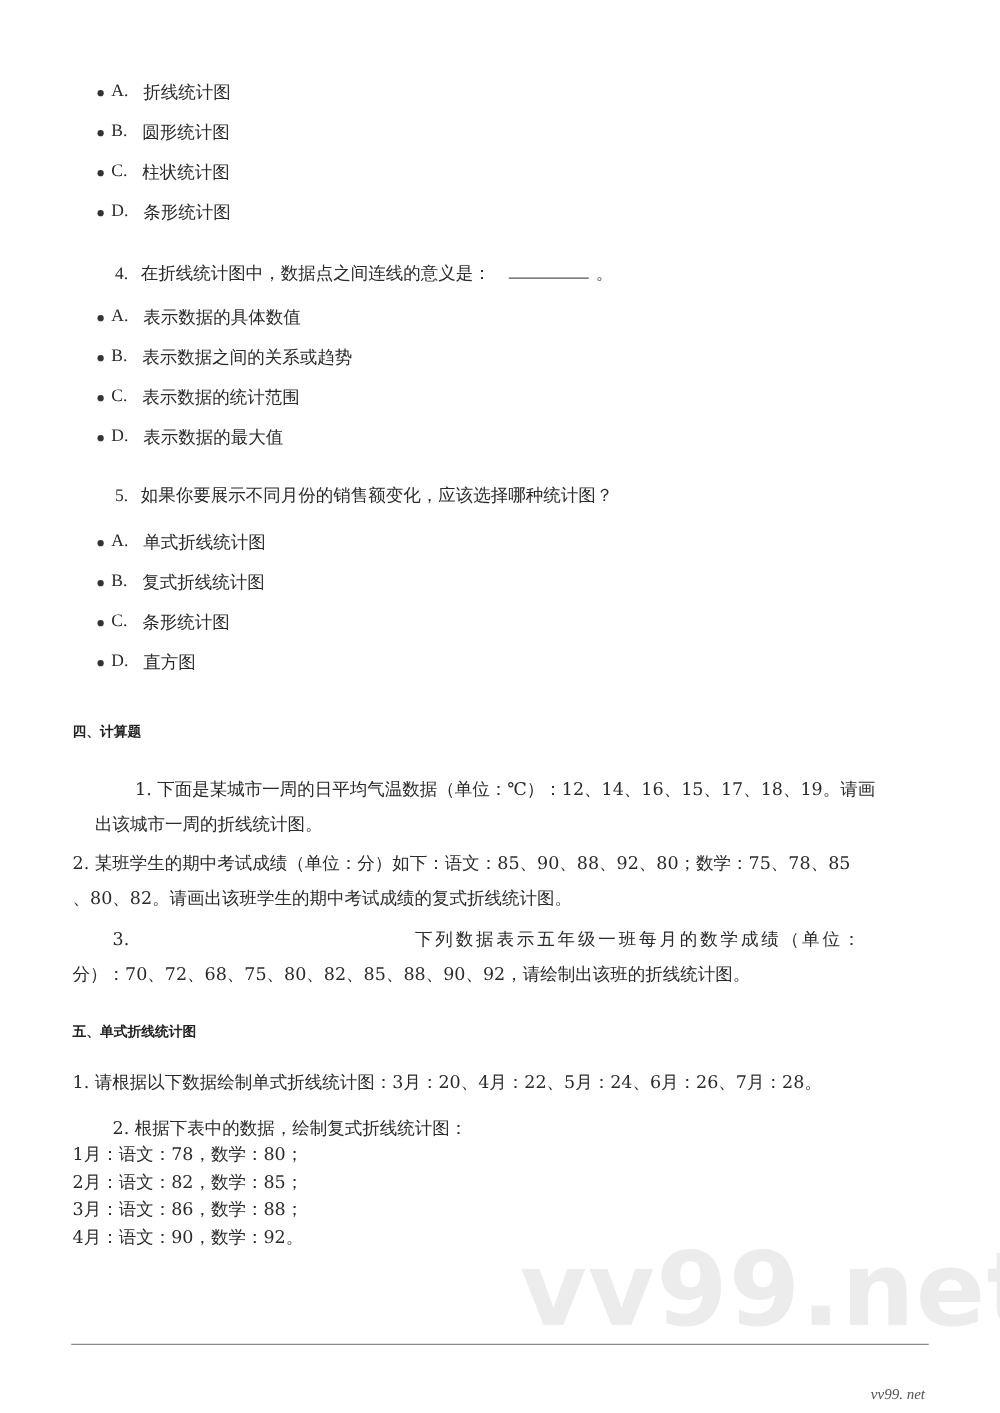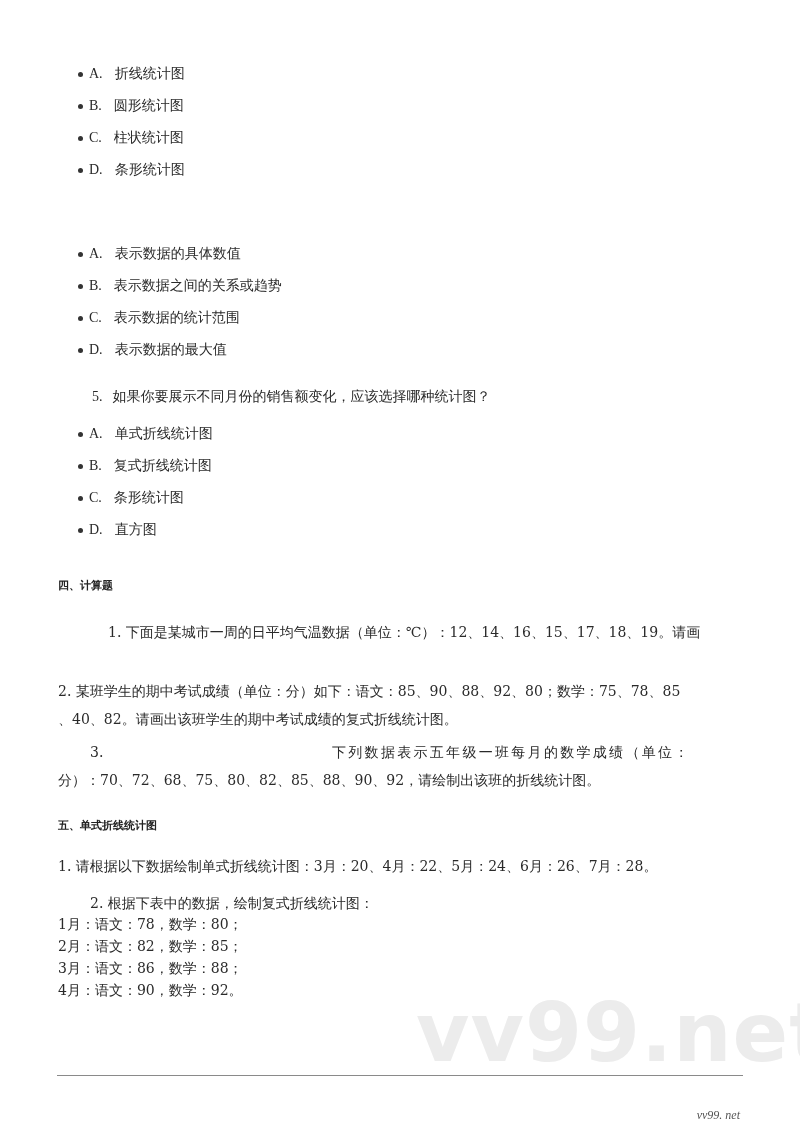"4. 在折线统计图中，数据点之间连线的意义是： 。" div.abs { html: none -> <div> <span>4.</span><span>在折线统计图中，数据点之间连线的意义是：</span><span></span><span>。</span> </div> }
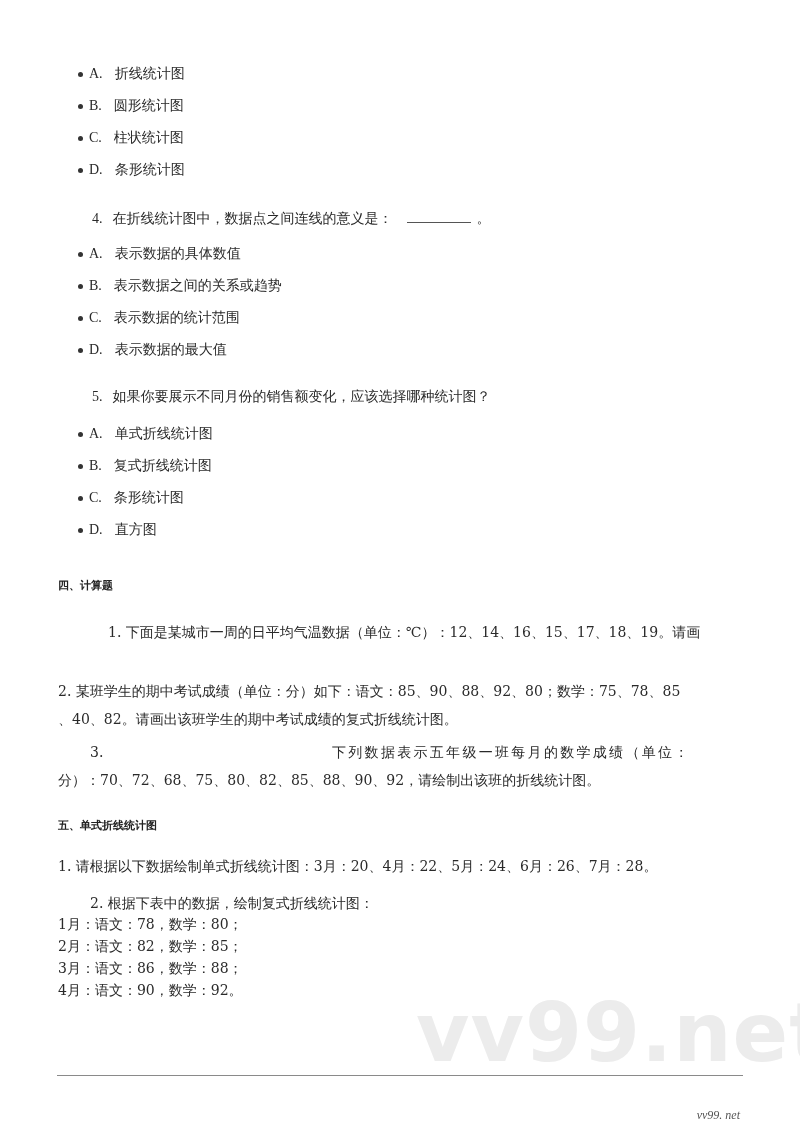"出该城市一周的折线统计图。" div { html: none -> <div>出该城市一周的折线统计图。</div> }
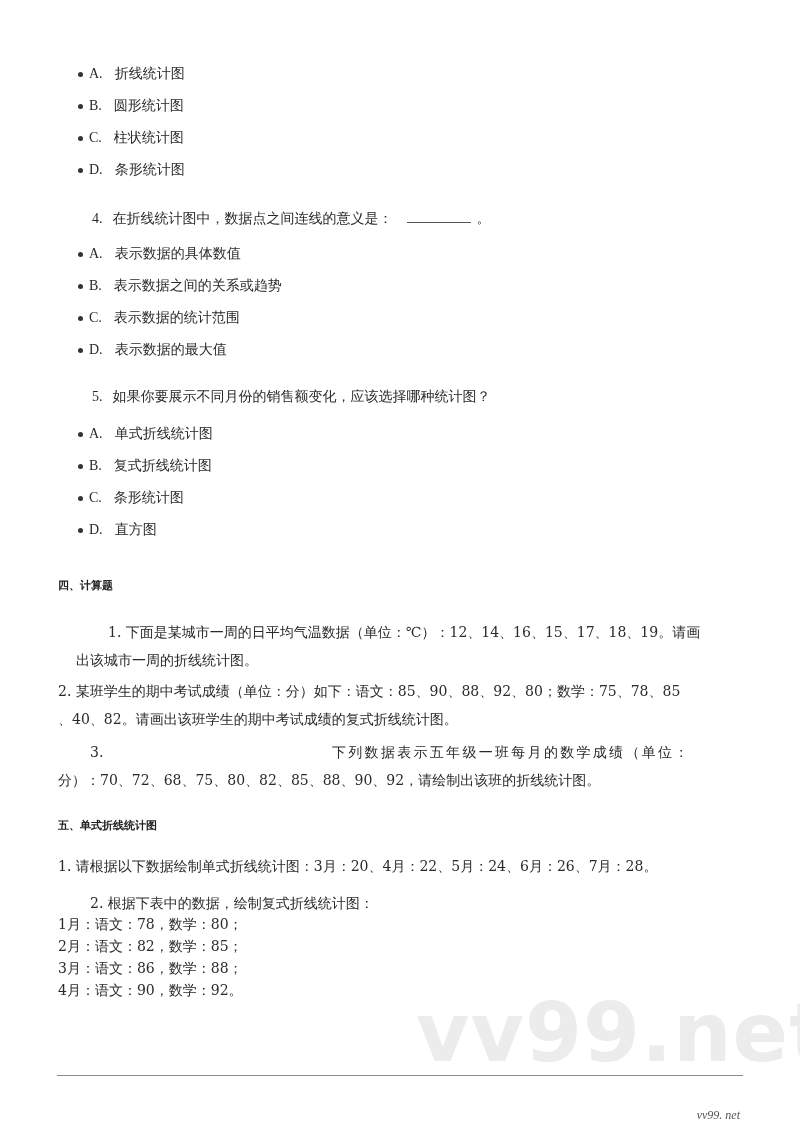"、40、82。请画出该班学生的期中考试成绩的复式折线统计图。" div { text: 40 -> 80 }
